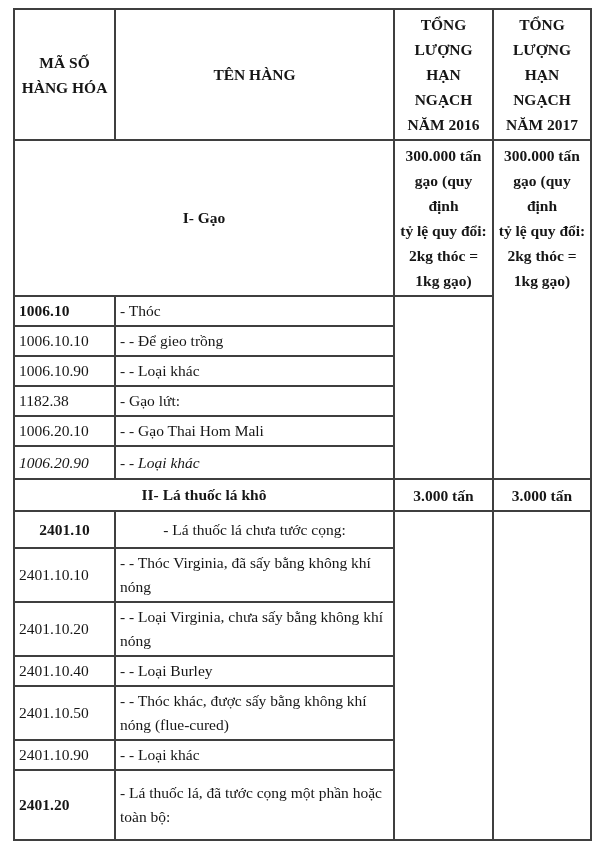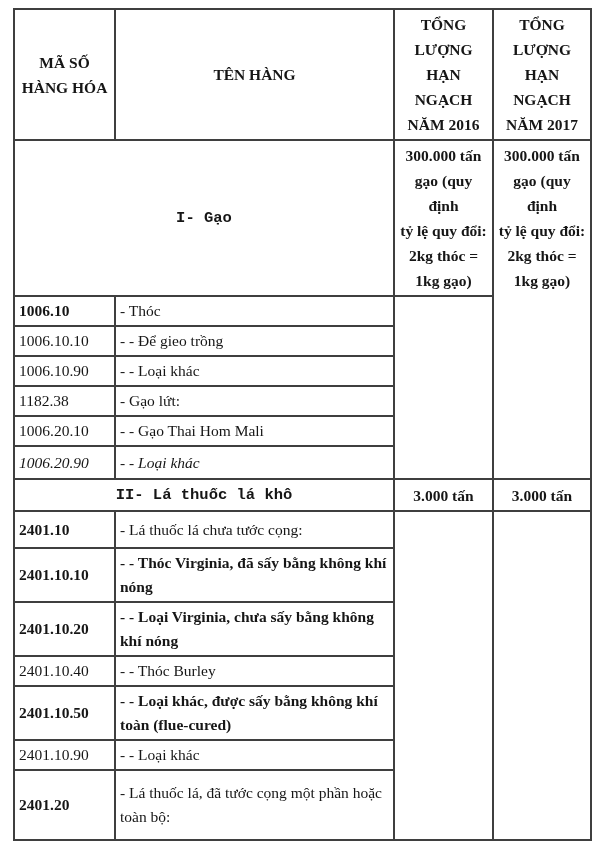"I- Gạo" .center { font-family: Liberation Mono, monospace -> none }
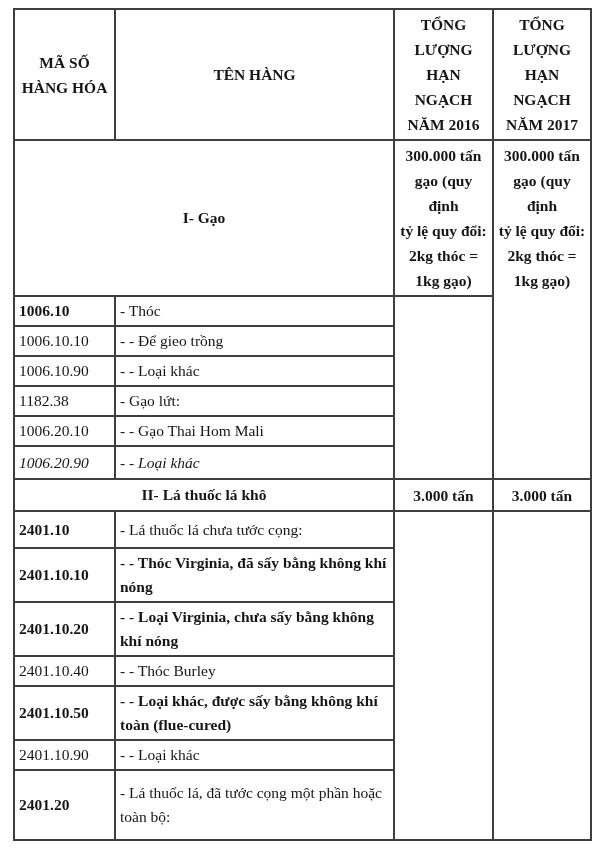"2401.10" tr.rh-37 { text-align: none -> center }
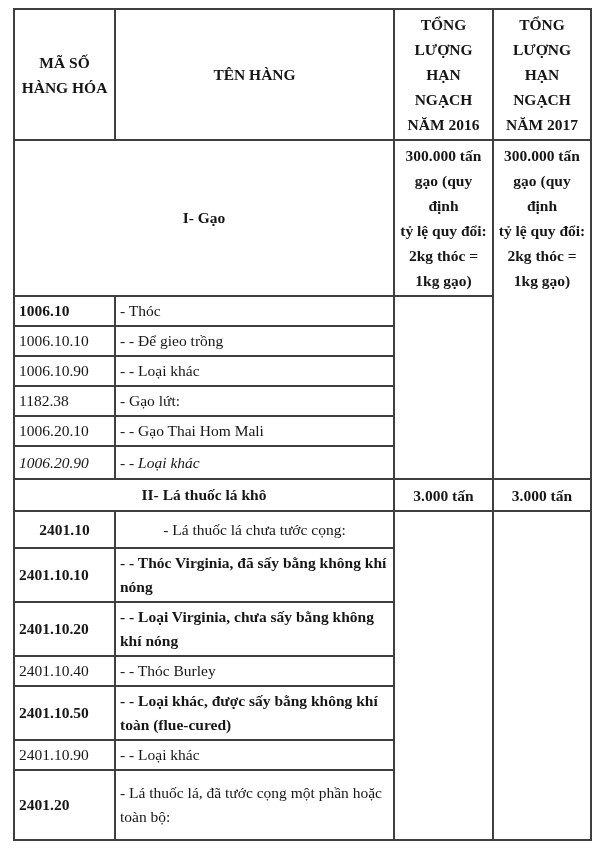"2401.10.10" tr.rh-53 { font-weight: bold -> none }
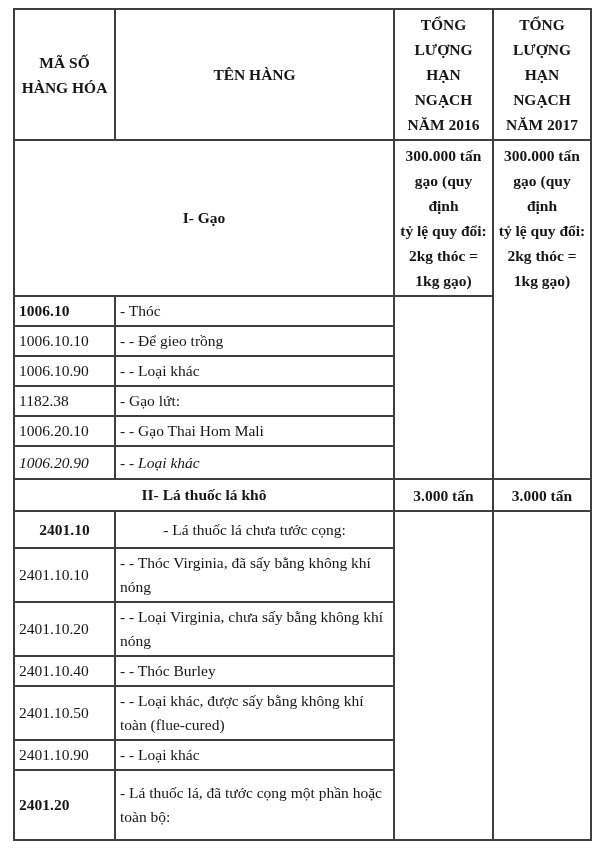"- - Thóc Burley" td.name { text: Thóc -> Loại }
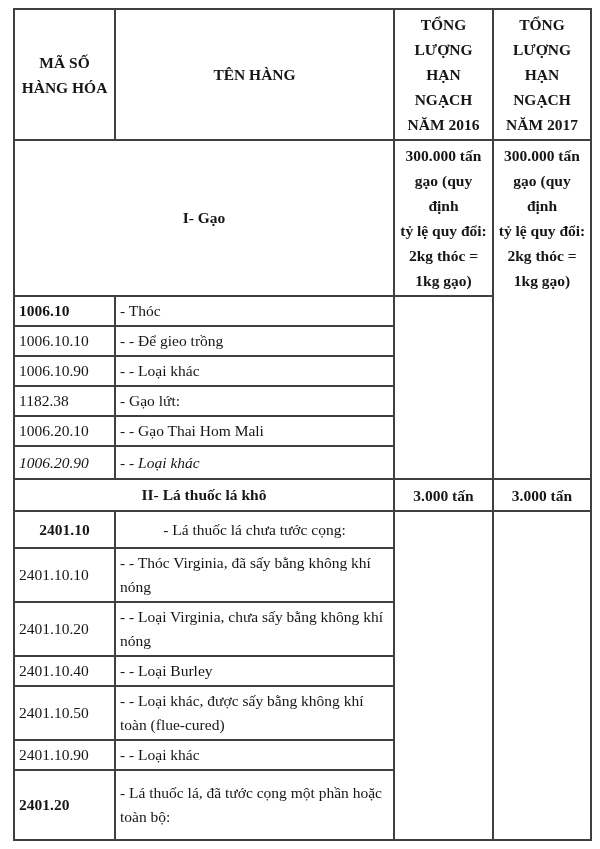"- - Loại khác, được" td.name { text: Loại khác, được sấy bằng không khí toàn -> Thóc khác, được sấy bằng không khí nóng }
